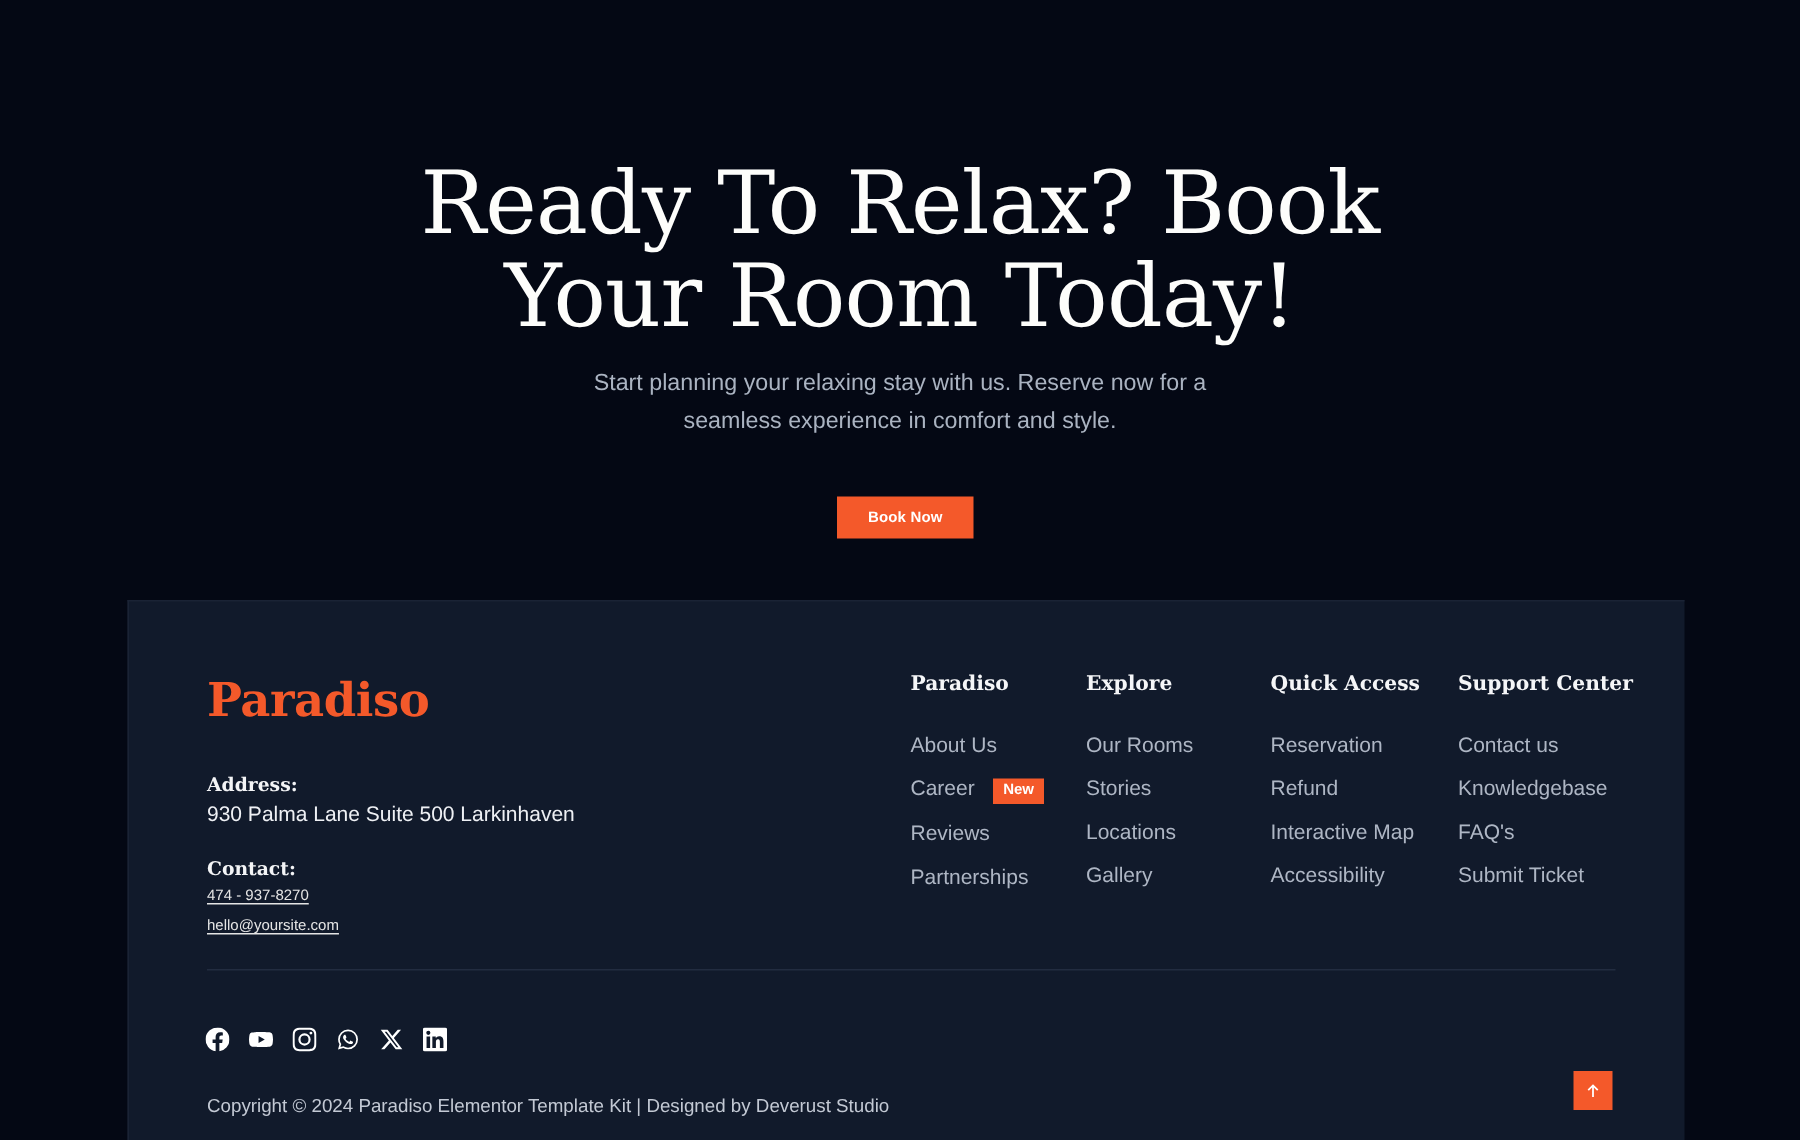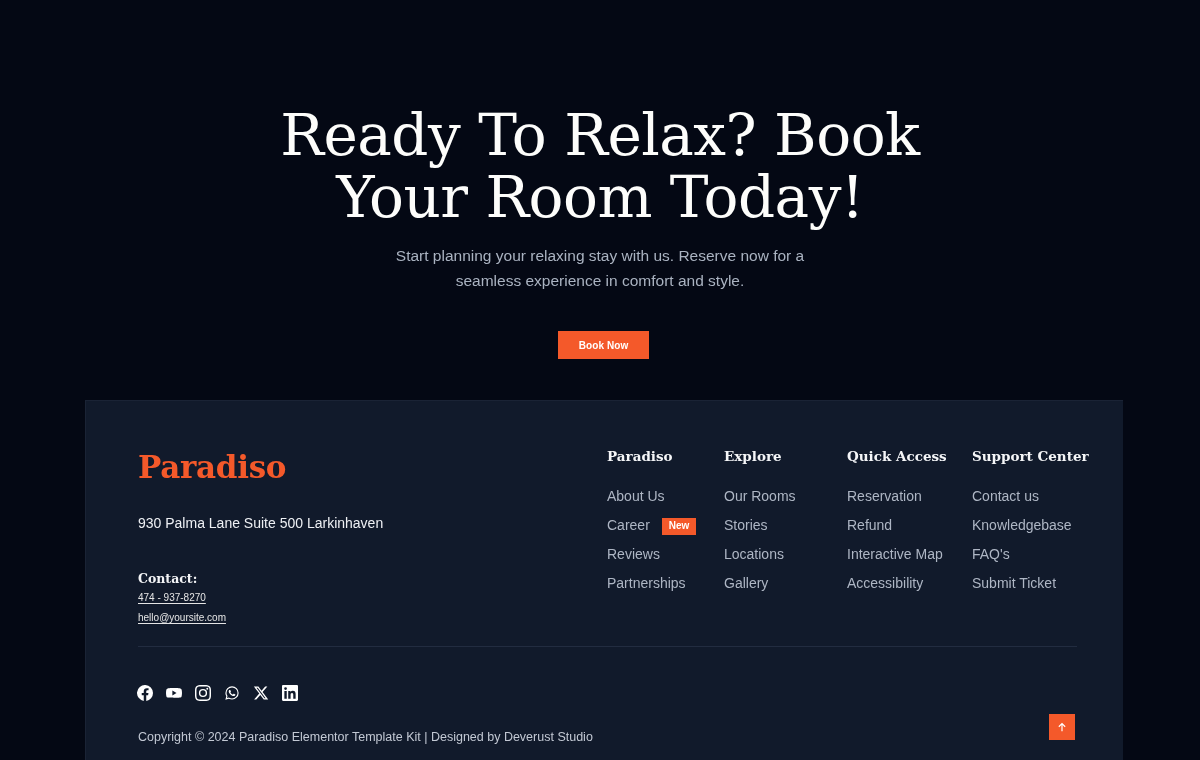"Address:" div.info-label { html: none -> <div>Address:</div> }
